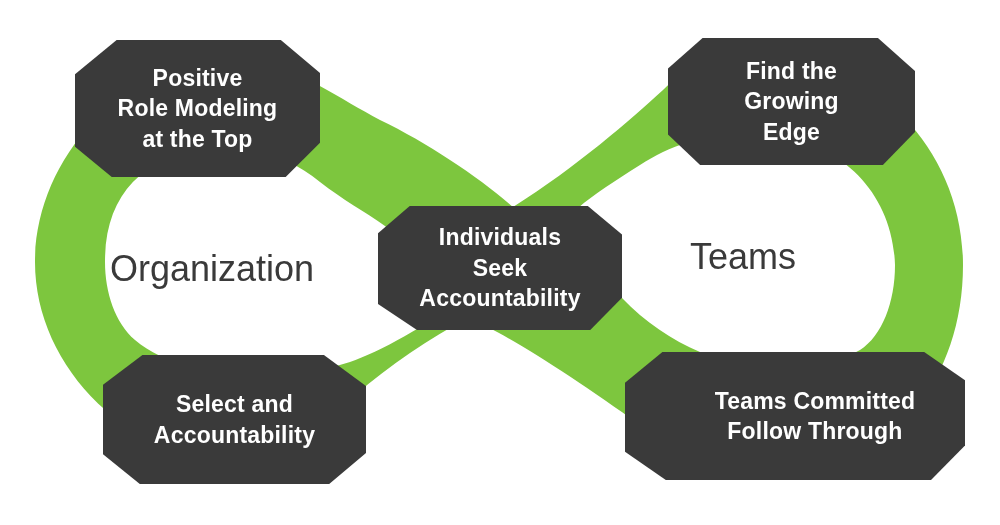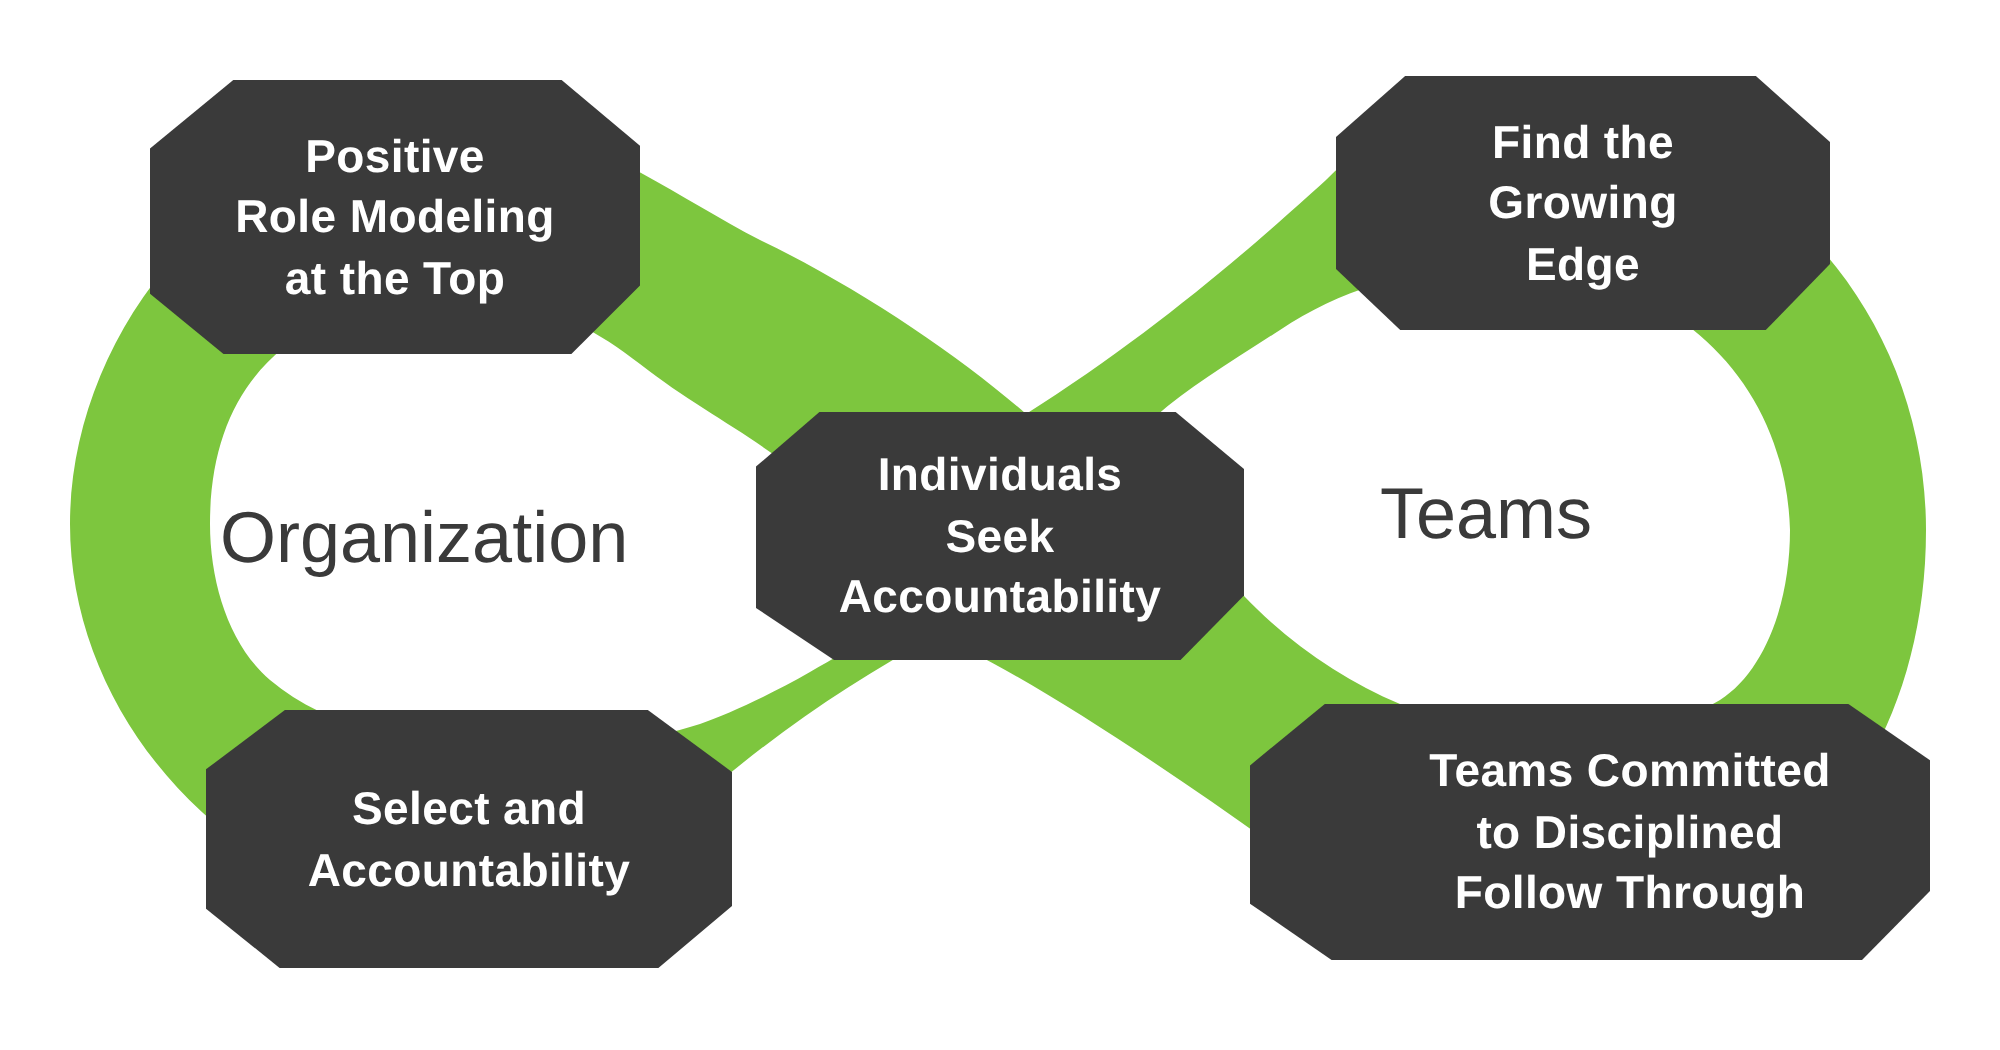"to Disciplined" span { html: <span>to Disciplined</span> -> none }
